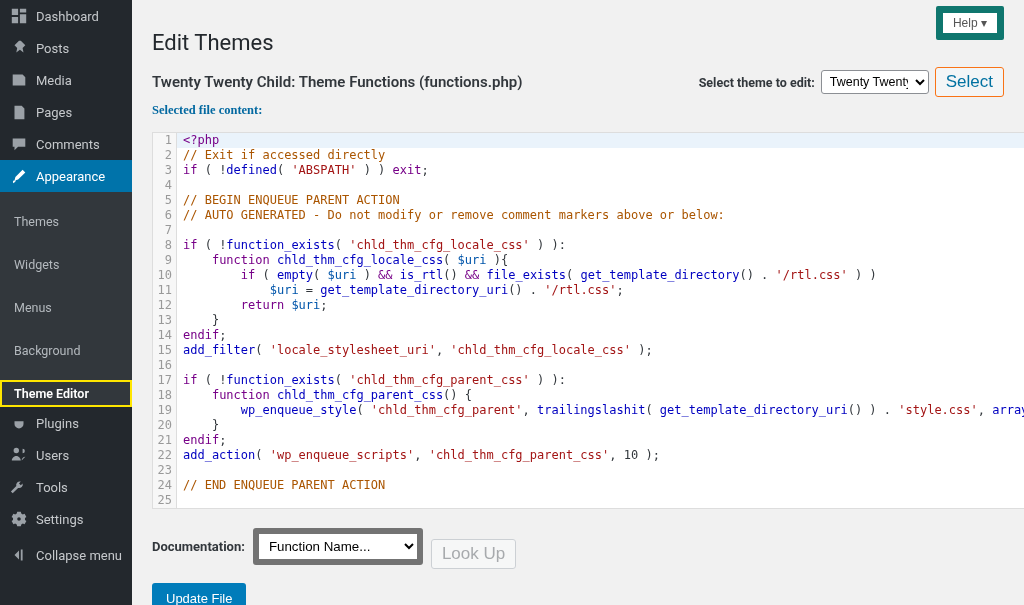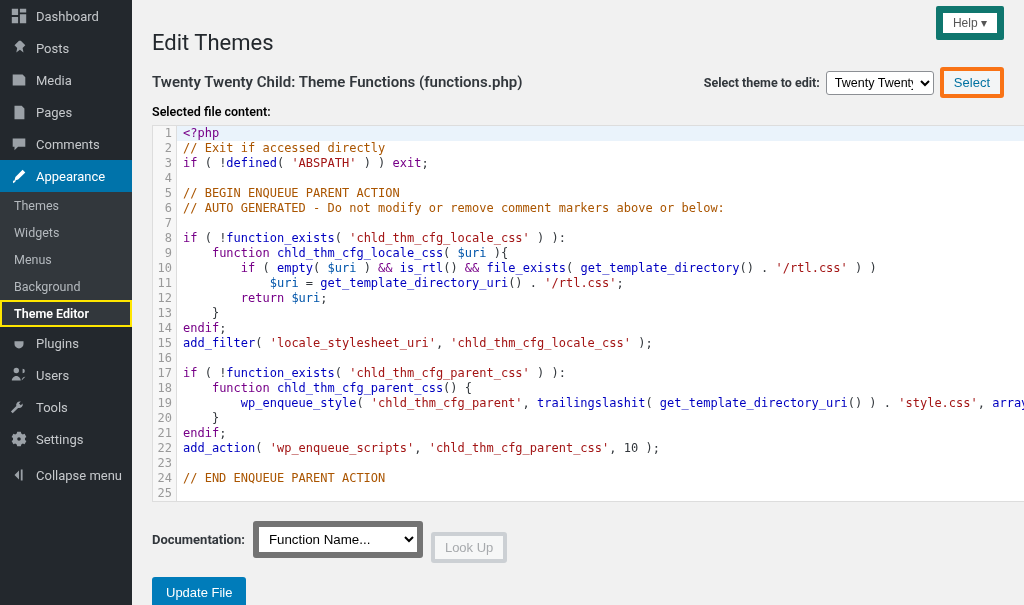"Select" .subbar .select-btn, .lookup-btn { border: 4px solid #f97316 -> 1px solid #f97316; font-size: 13px -> 17px }
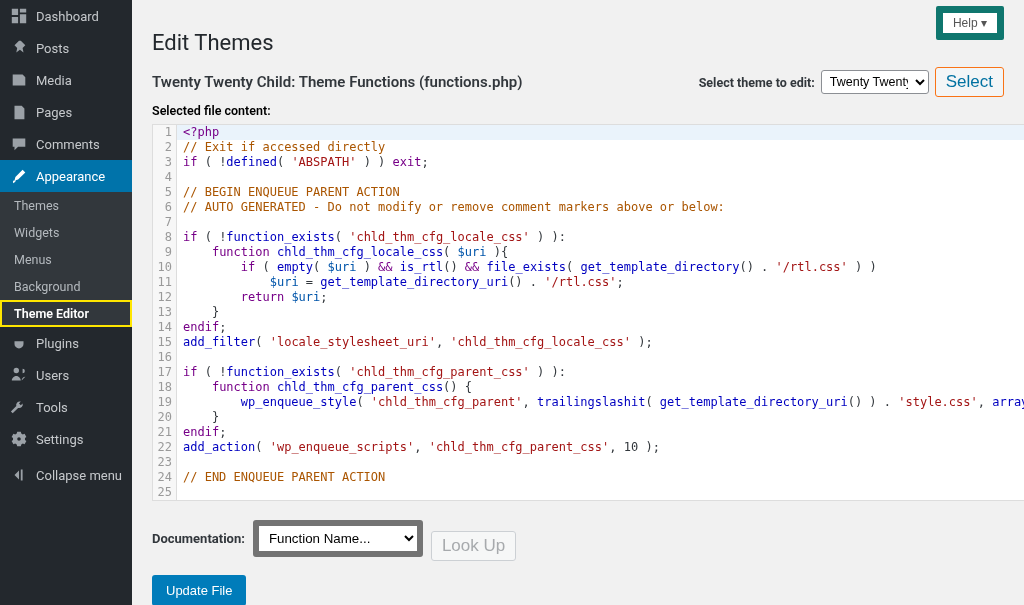"Selected file content:" .hint { color: #000000 -> #0369a1; font-family: none -> Liberation Serif, serif; margin-bottom: 6px -> 14px }
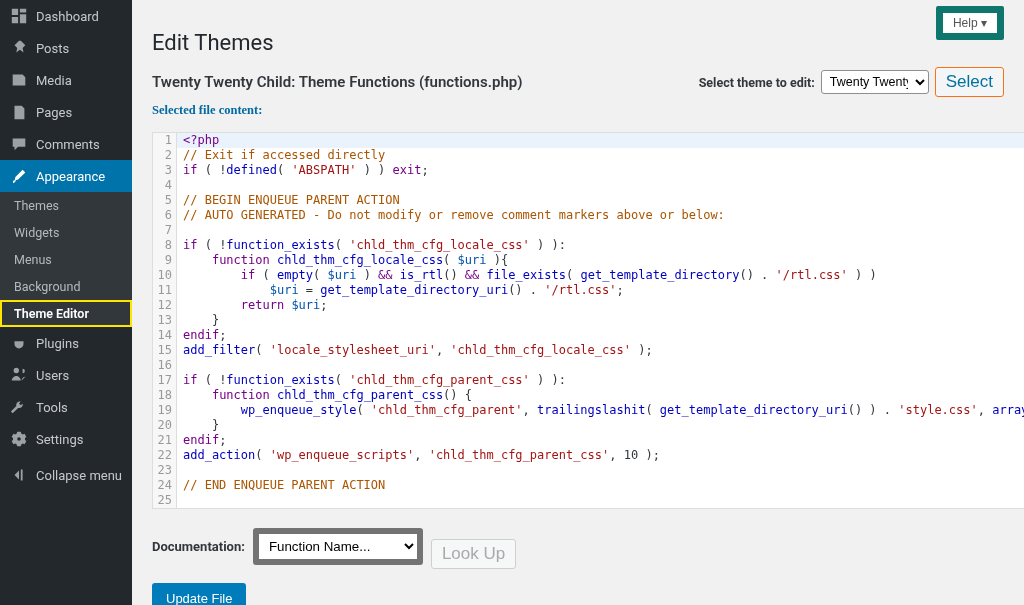"Themes" .sidebar .sub-item { margin-top: none -> 16px }
